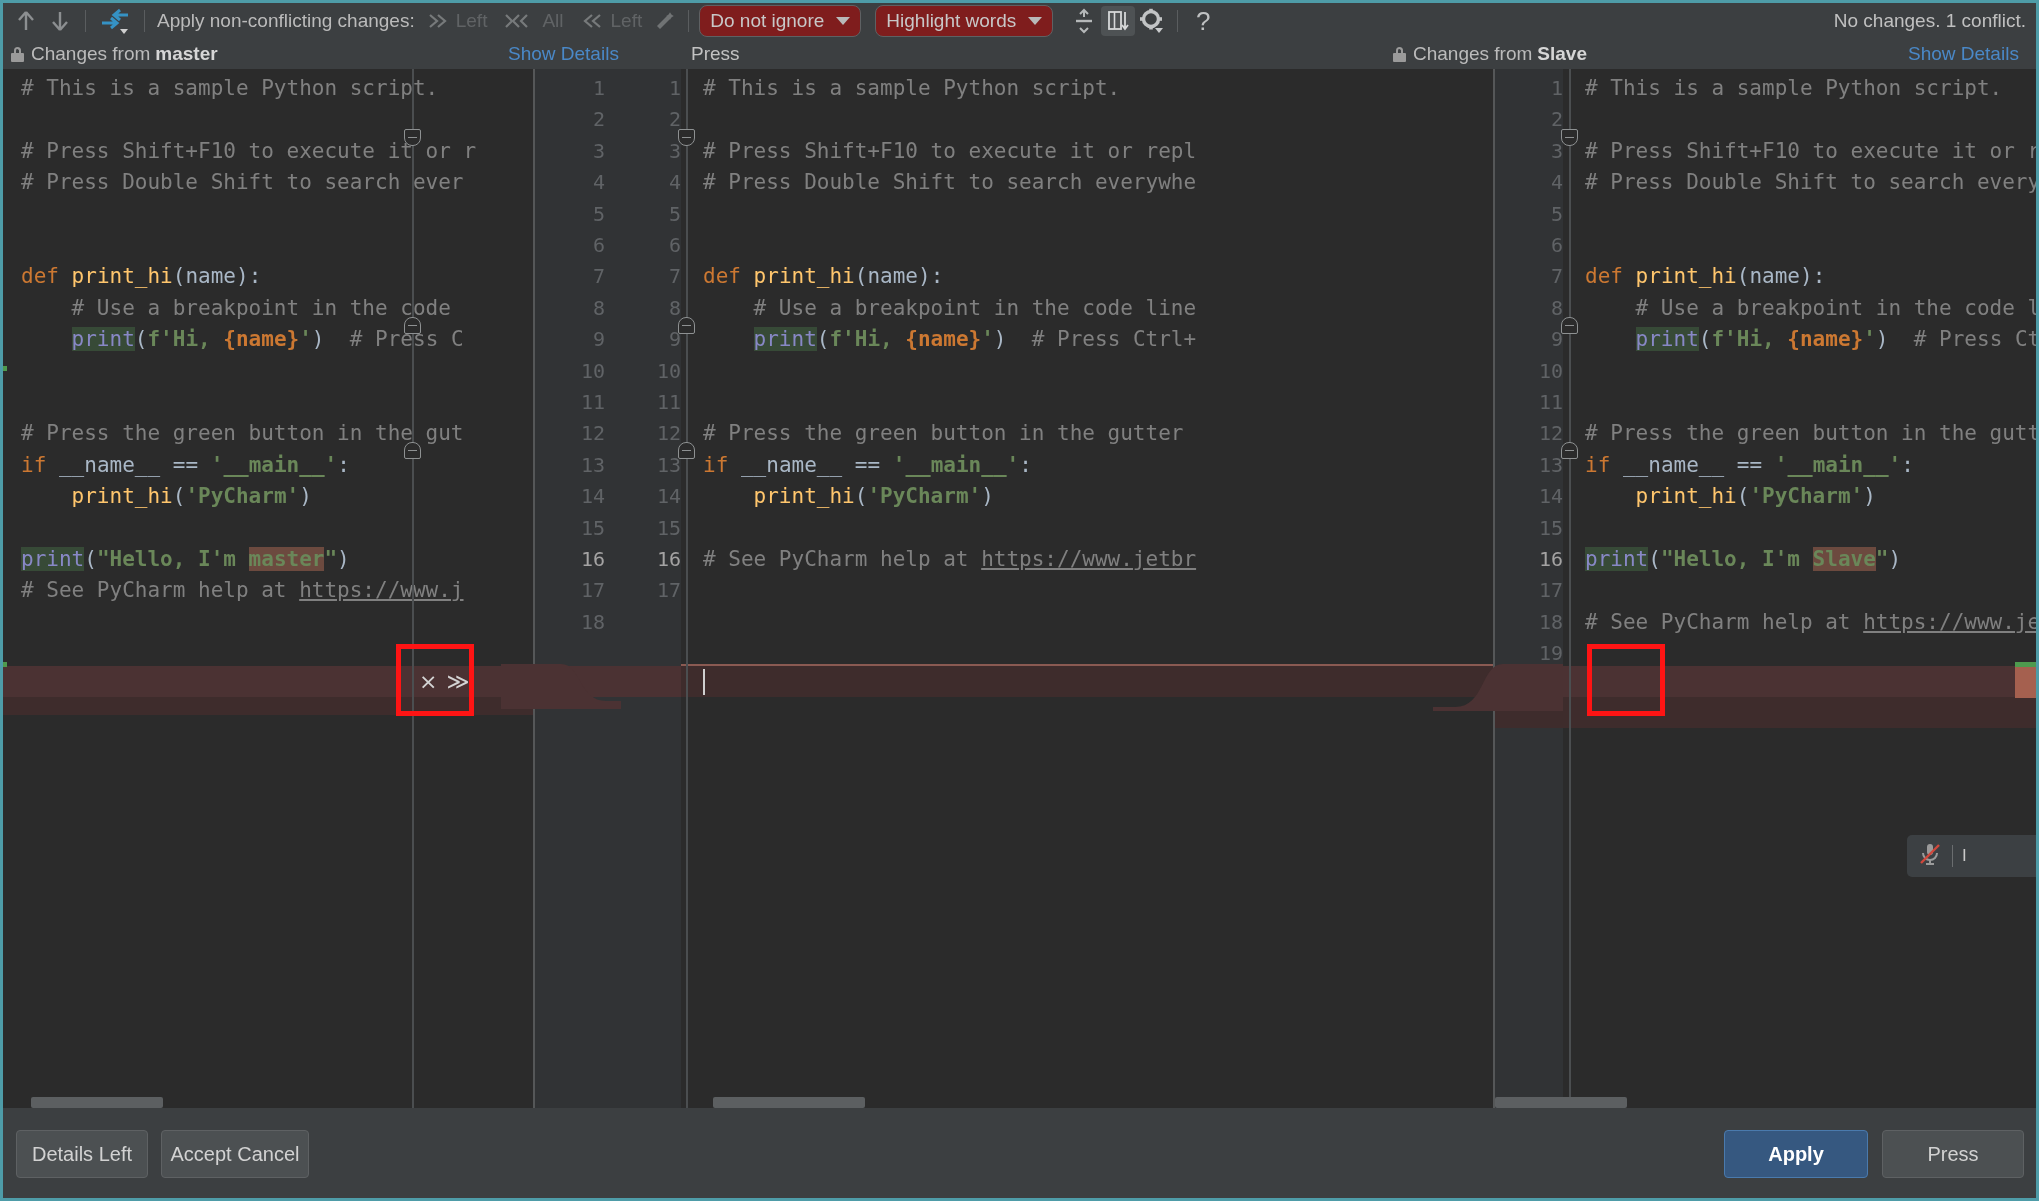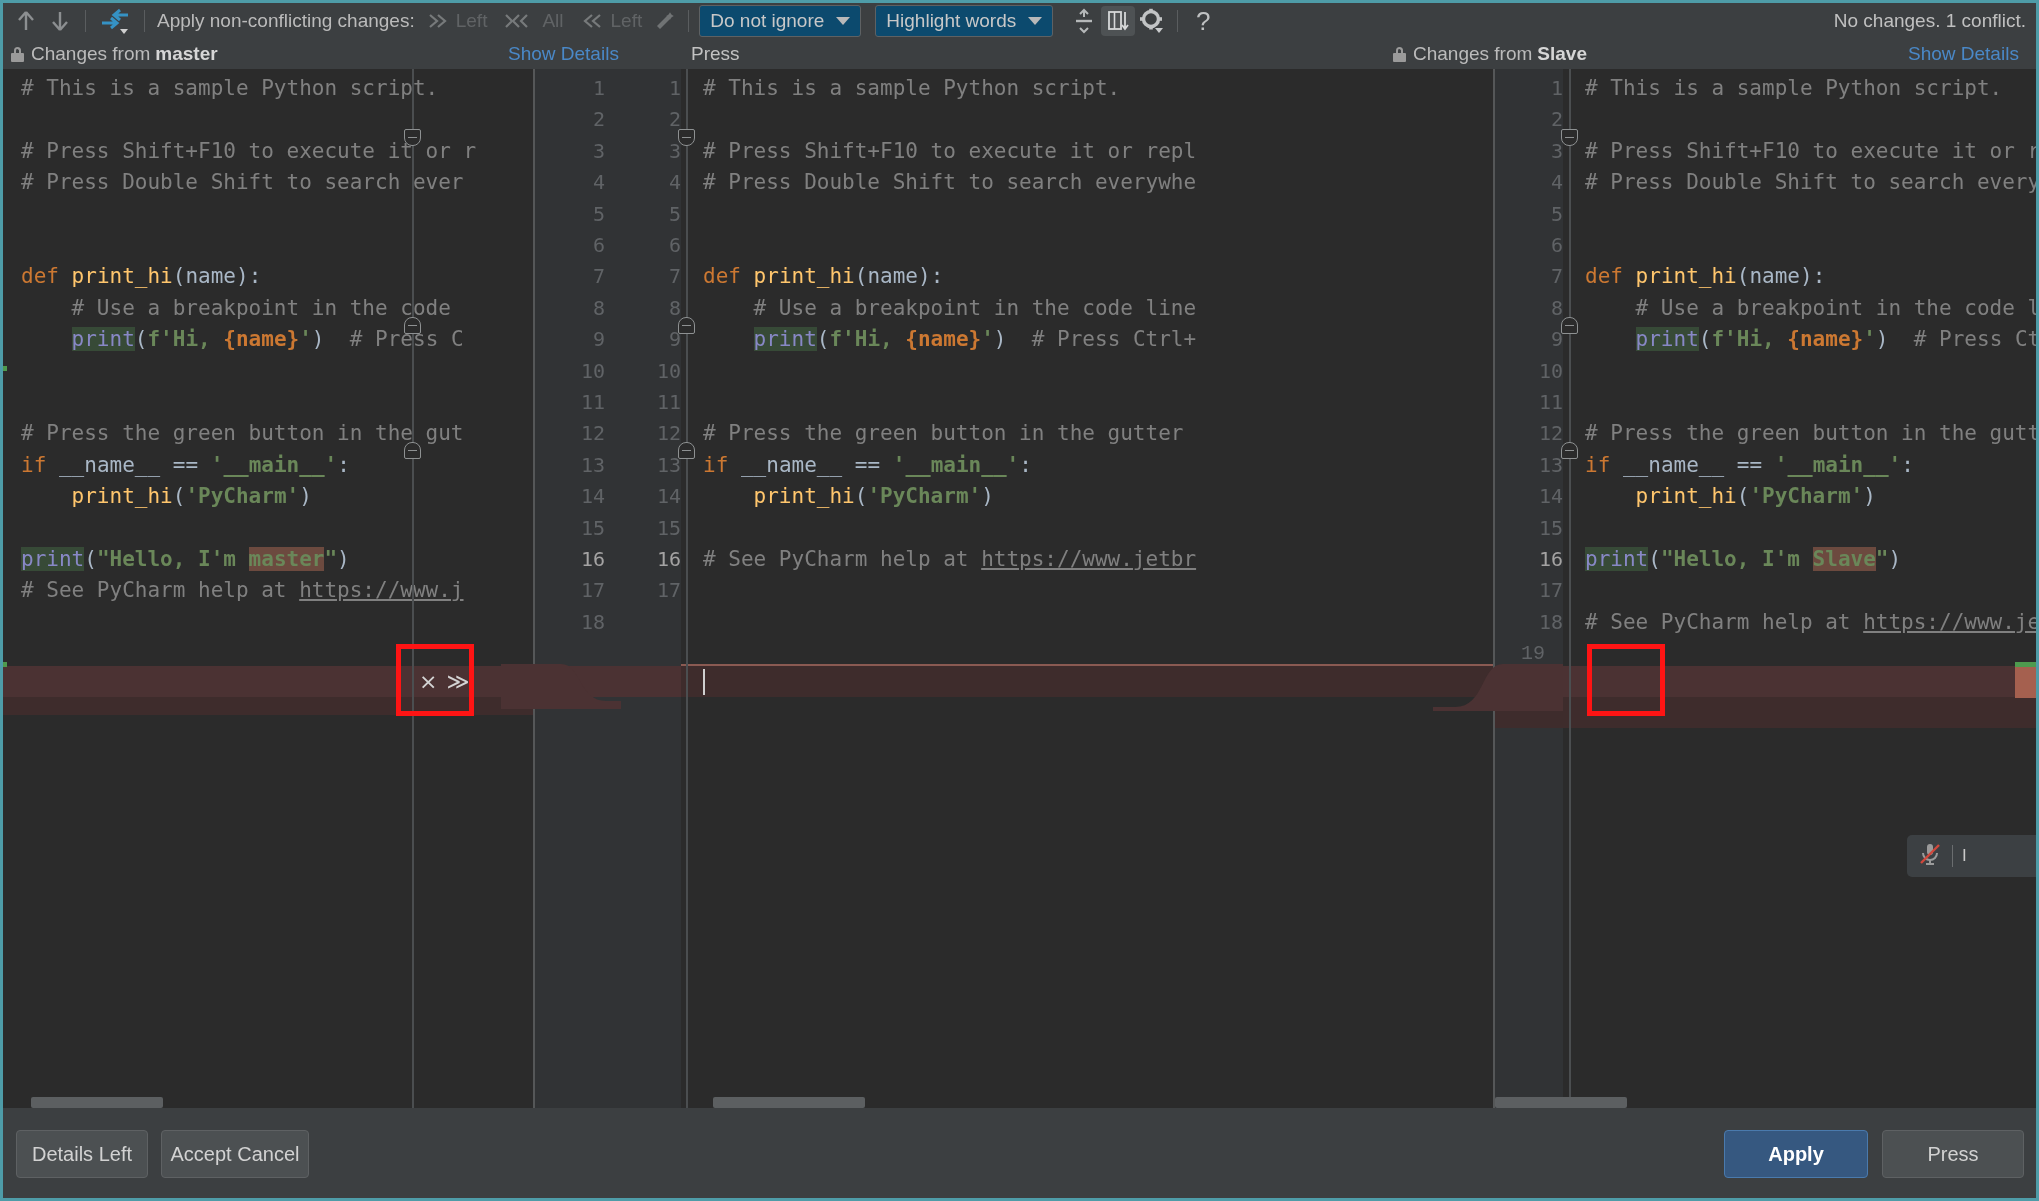"Do not ignore" .combo { background: #0c4a6e -> #7f1d1d; border-radius: 3px -> 8px }
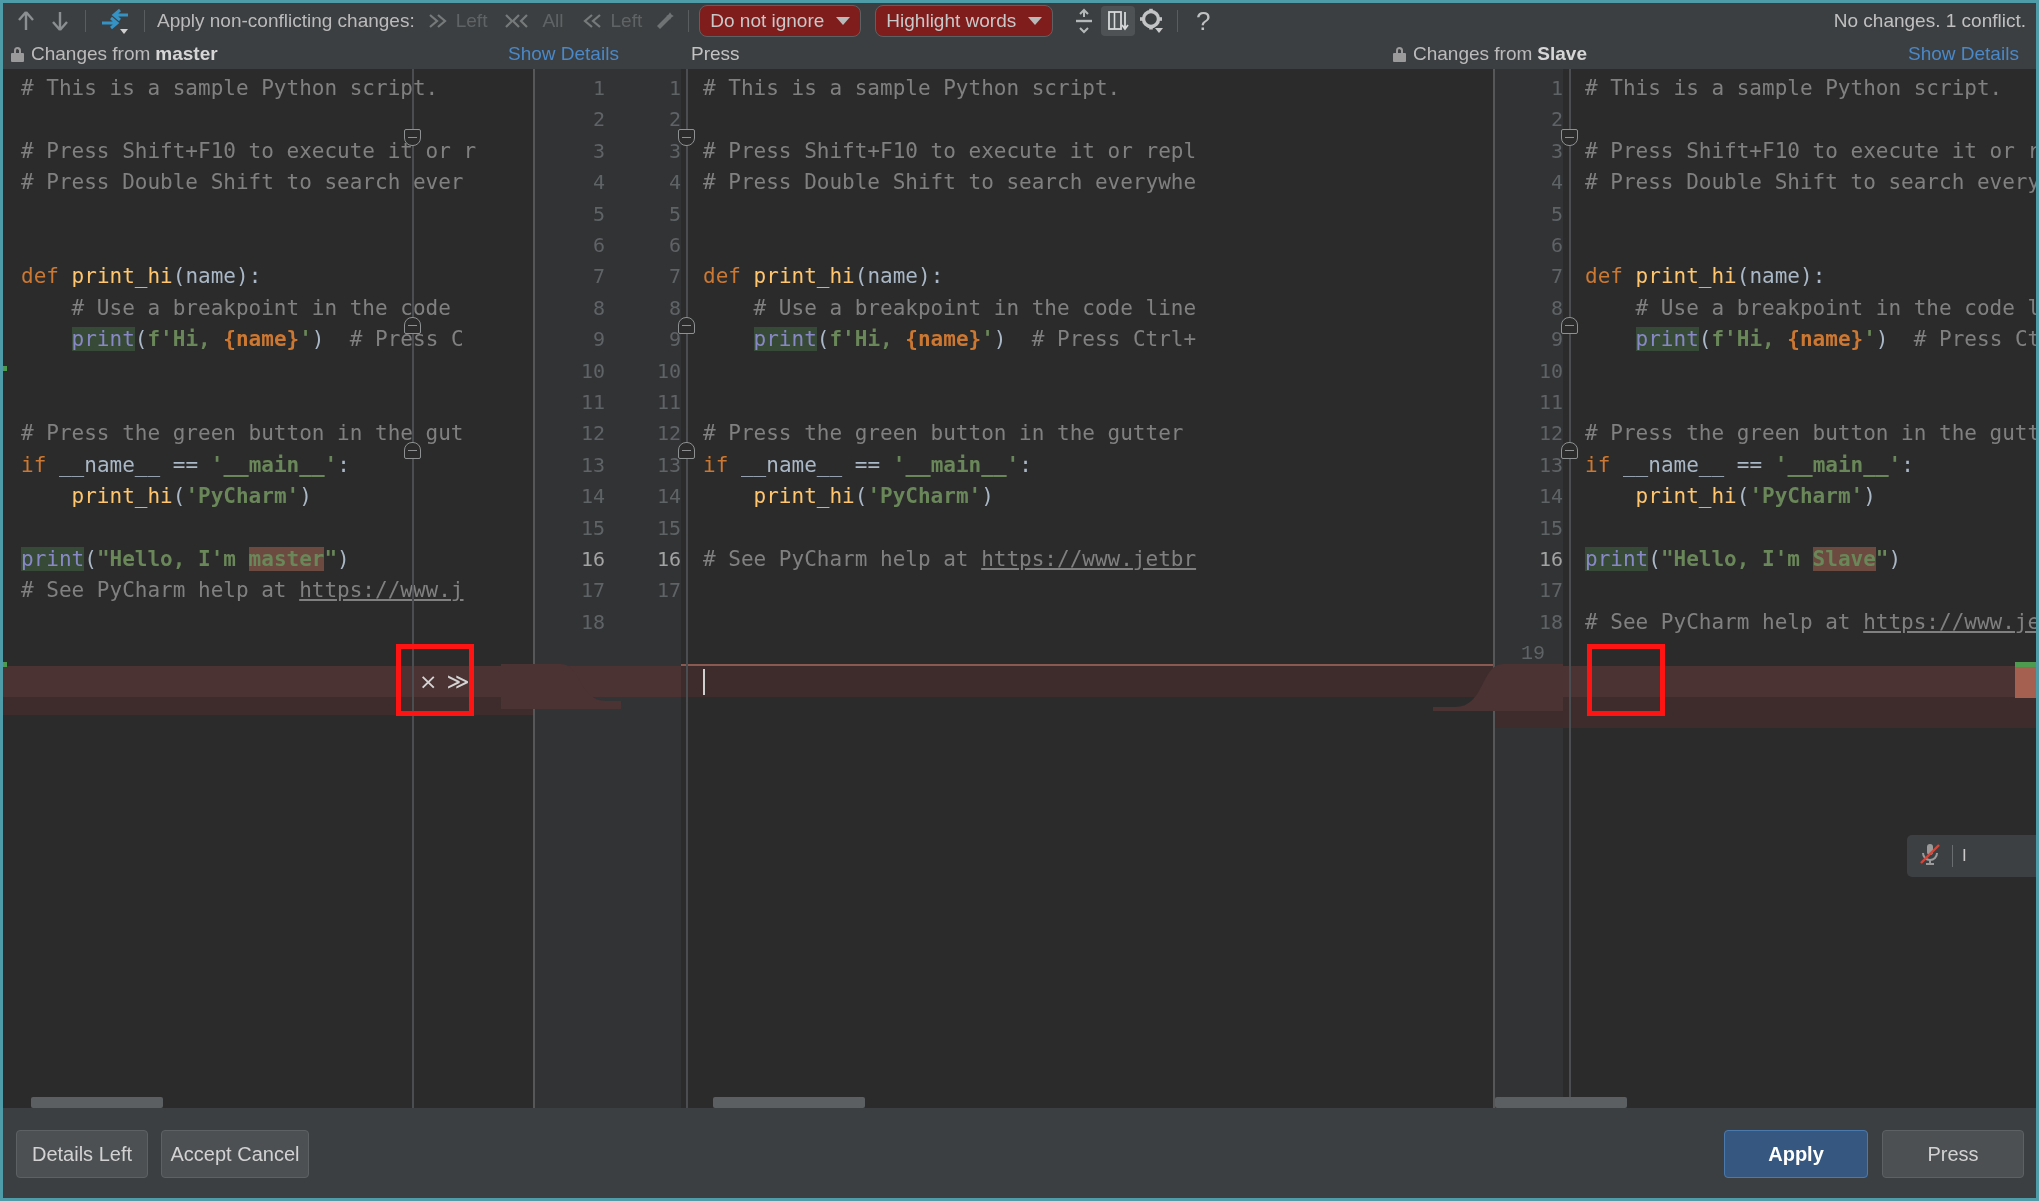"19" div.gnum { font-family: Liberation Mono, monospace -> none; right: 497px -> 479px }
